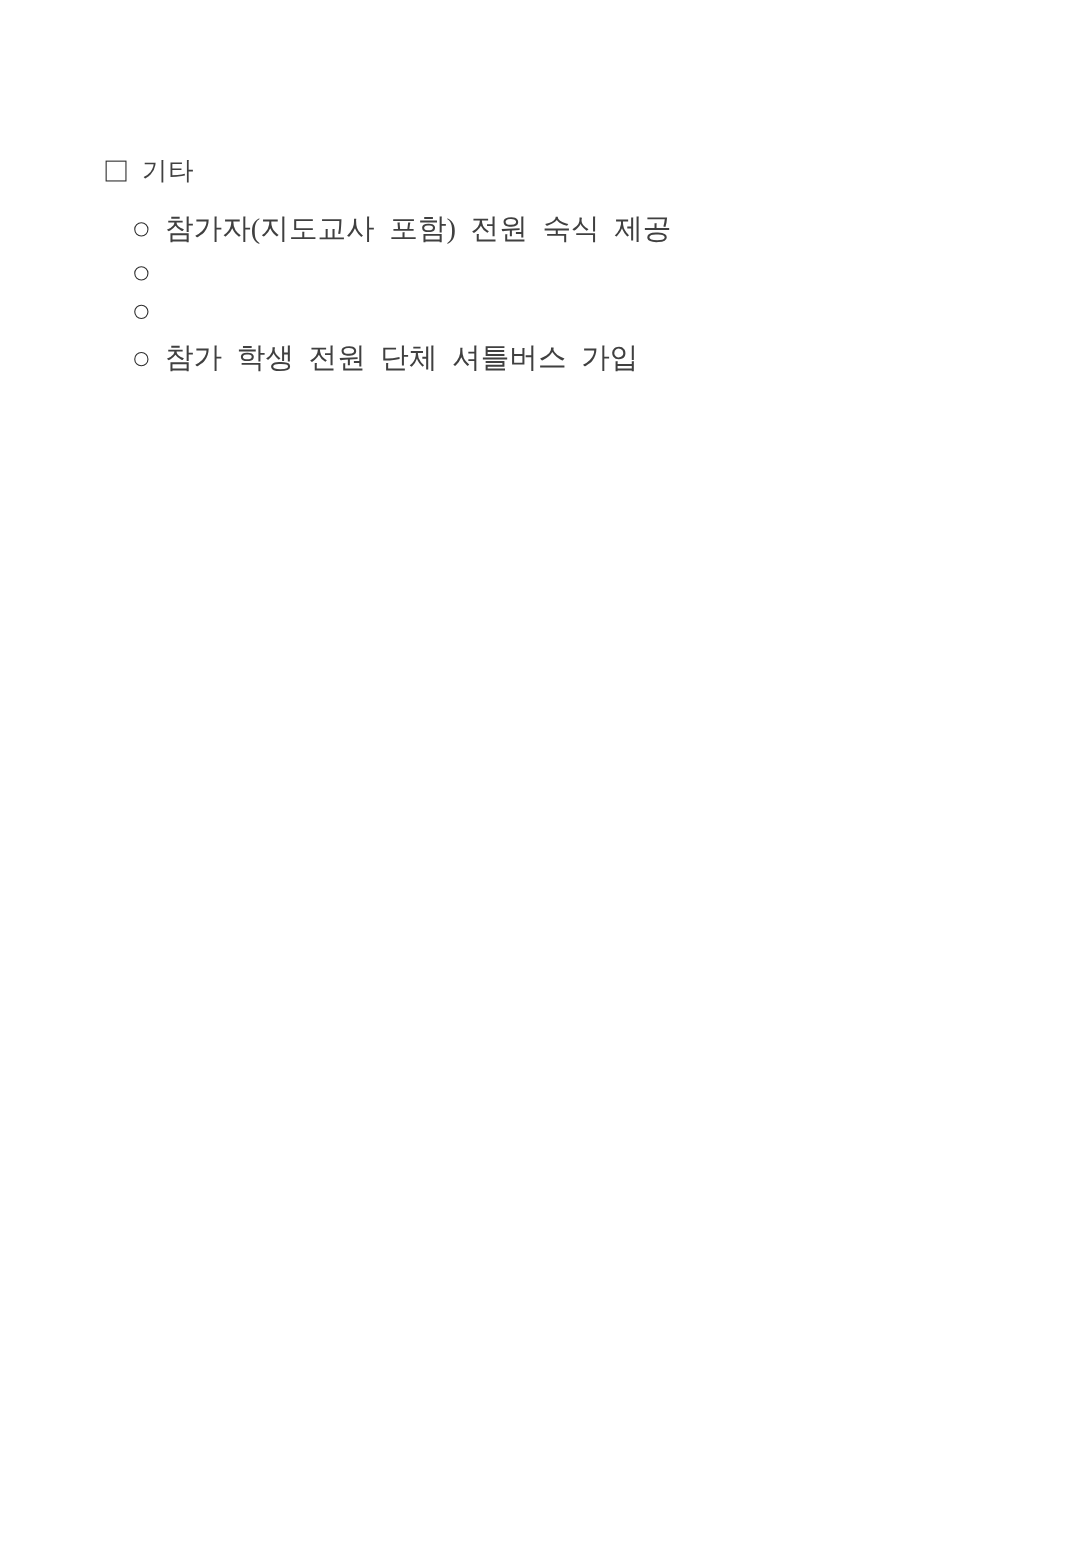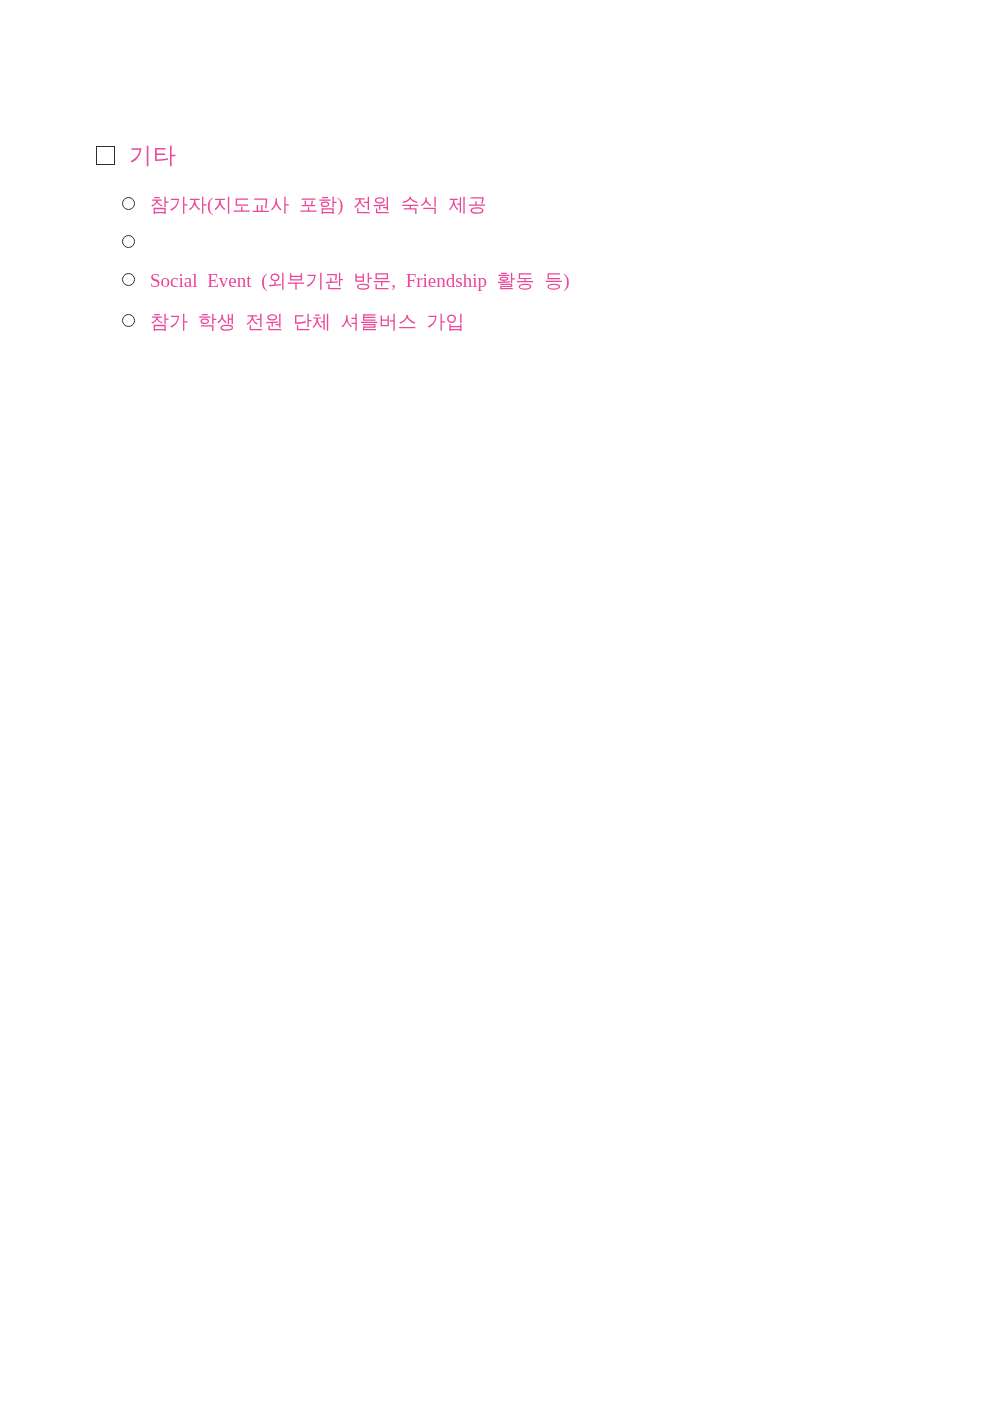"기타" .page { color: #ec4899 -> #404040 }
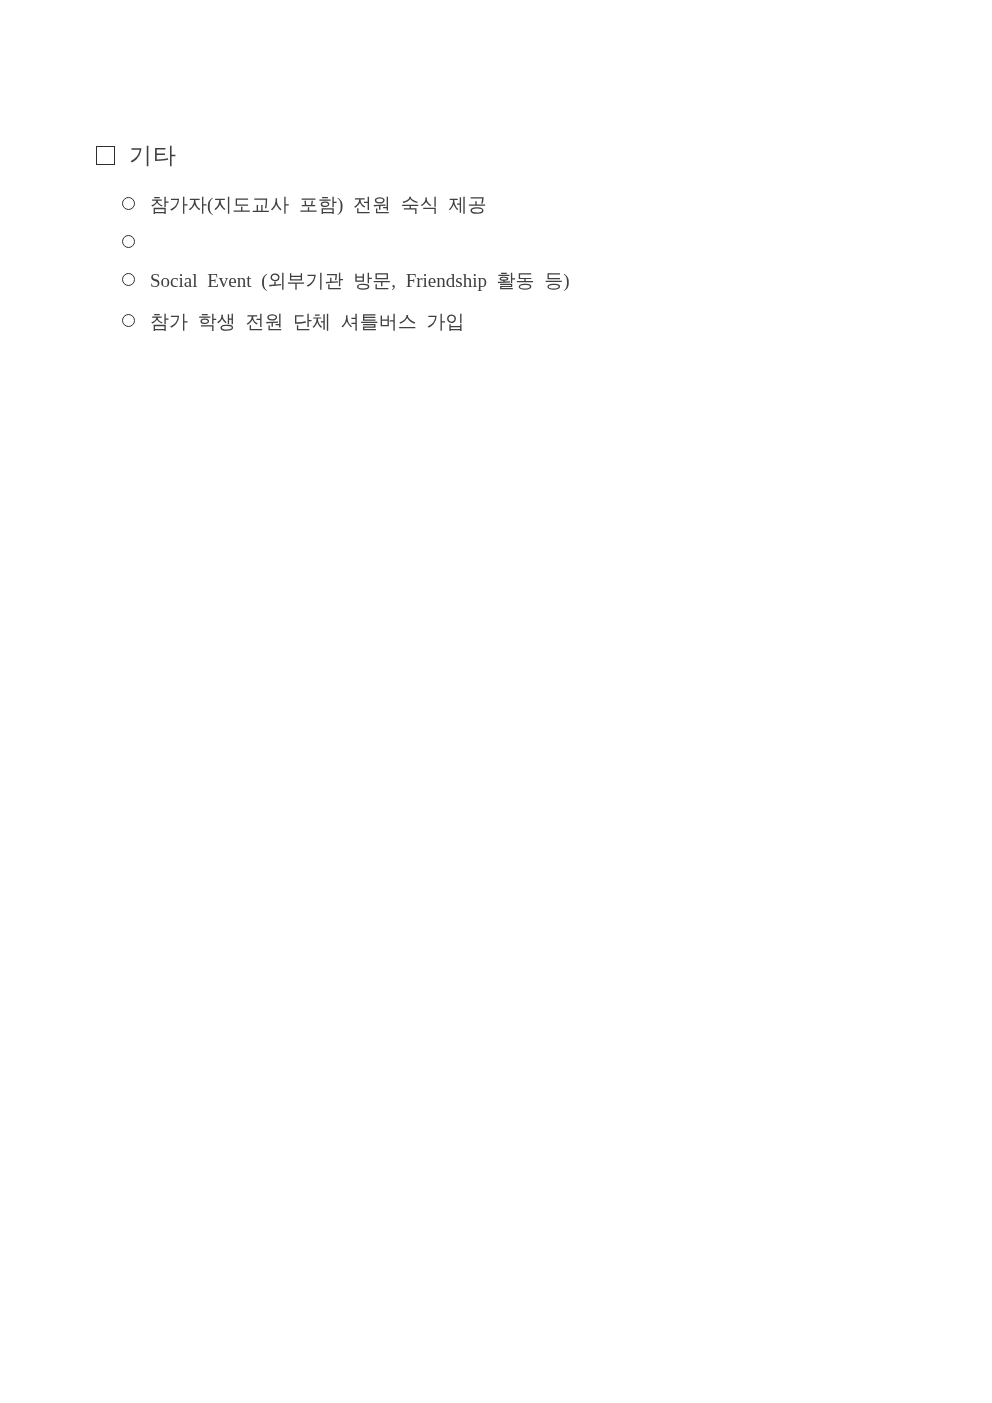"참가자(지도교사 포함) 전원 숙식 제공" .bullet-item { font-size: 19px -> 26px }
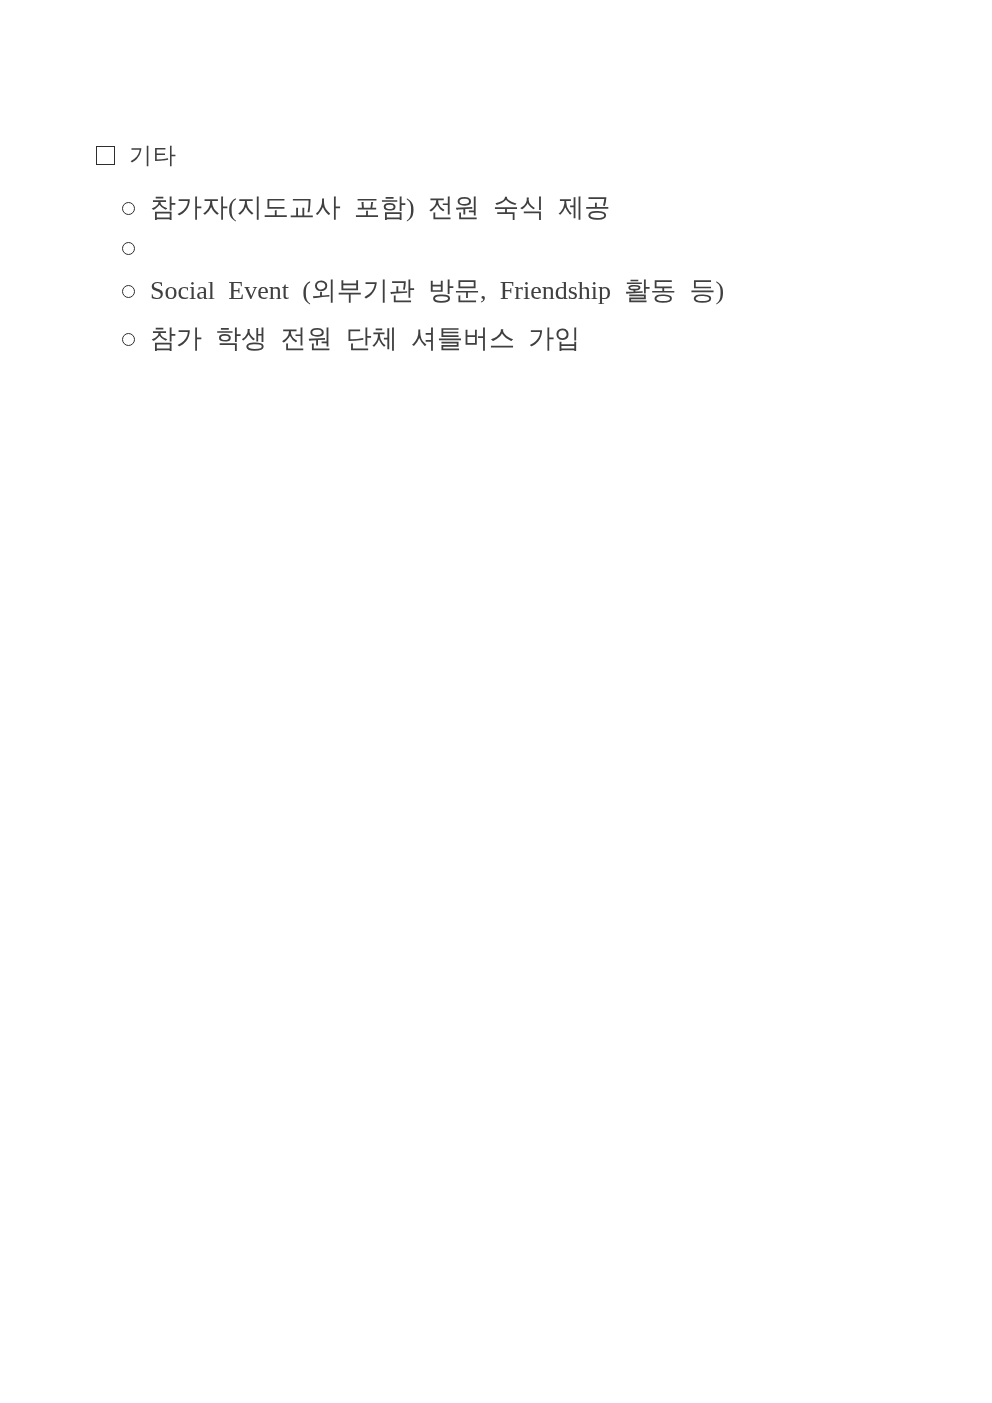"Social Event (외부기관 방문, Friendship" span { html: <span>Social Event (외부기관 방문, Friendship 활동 등)</span> -> none }
